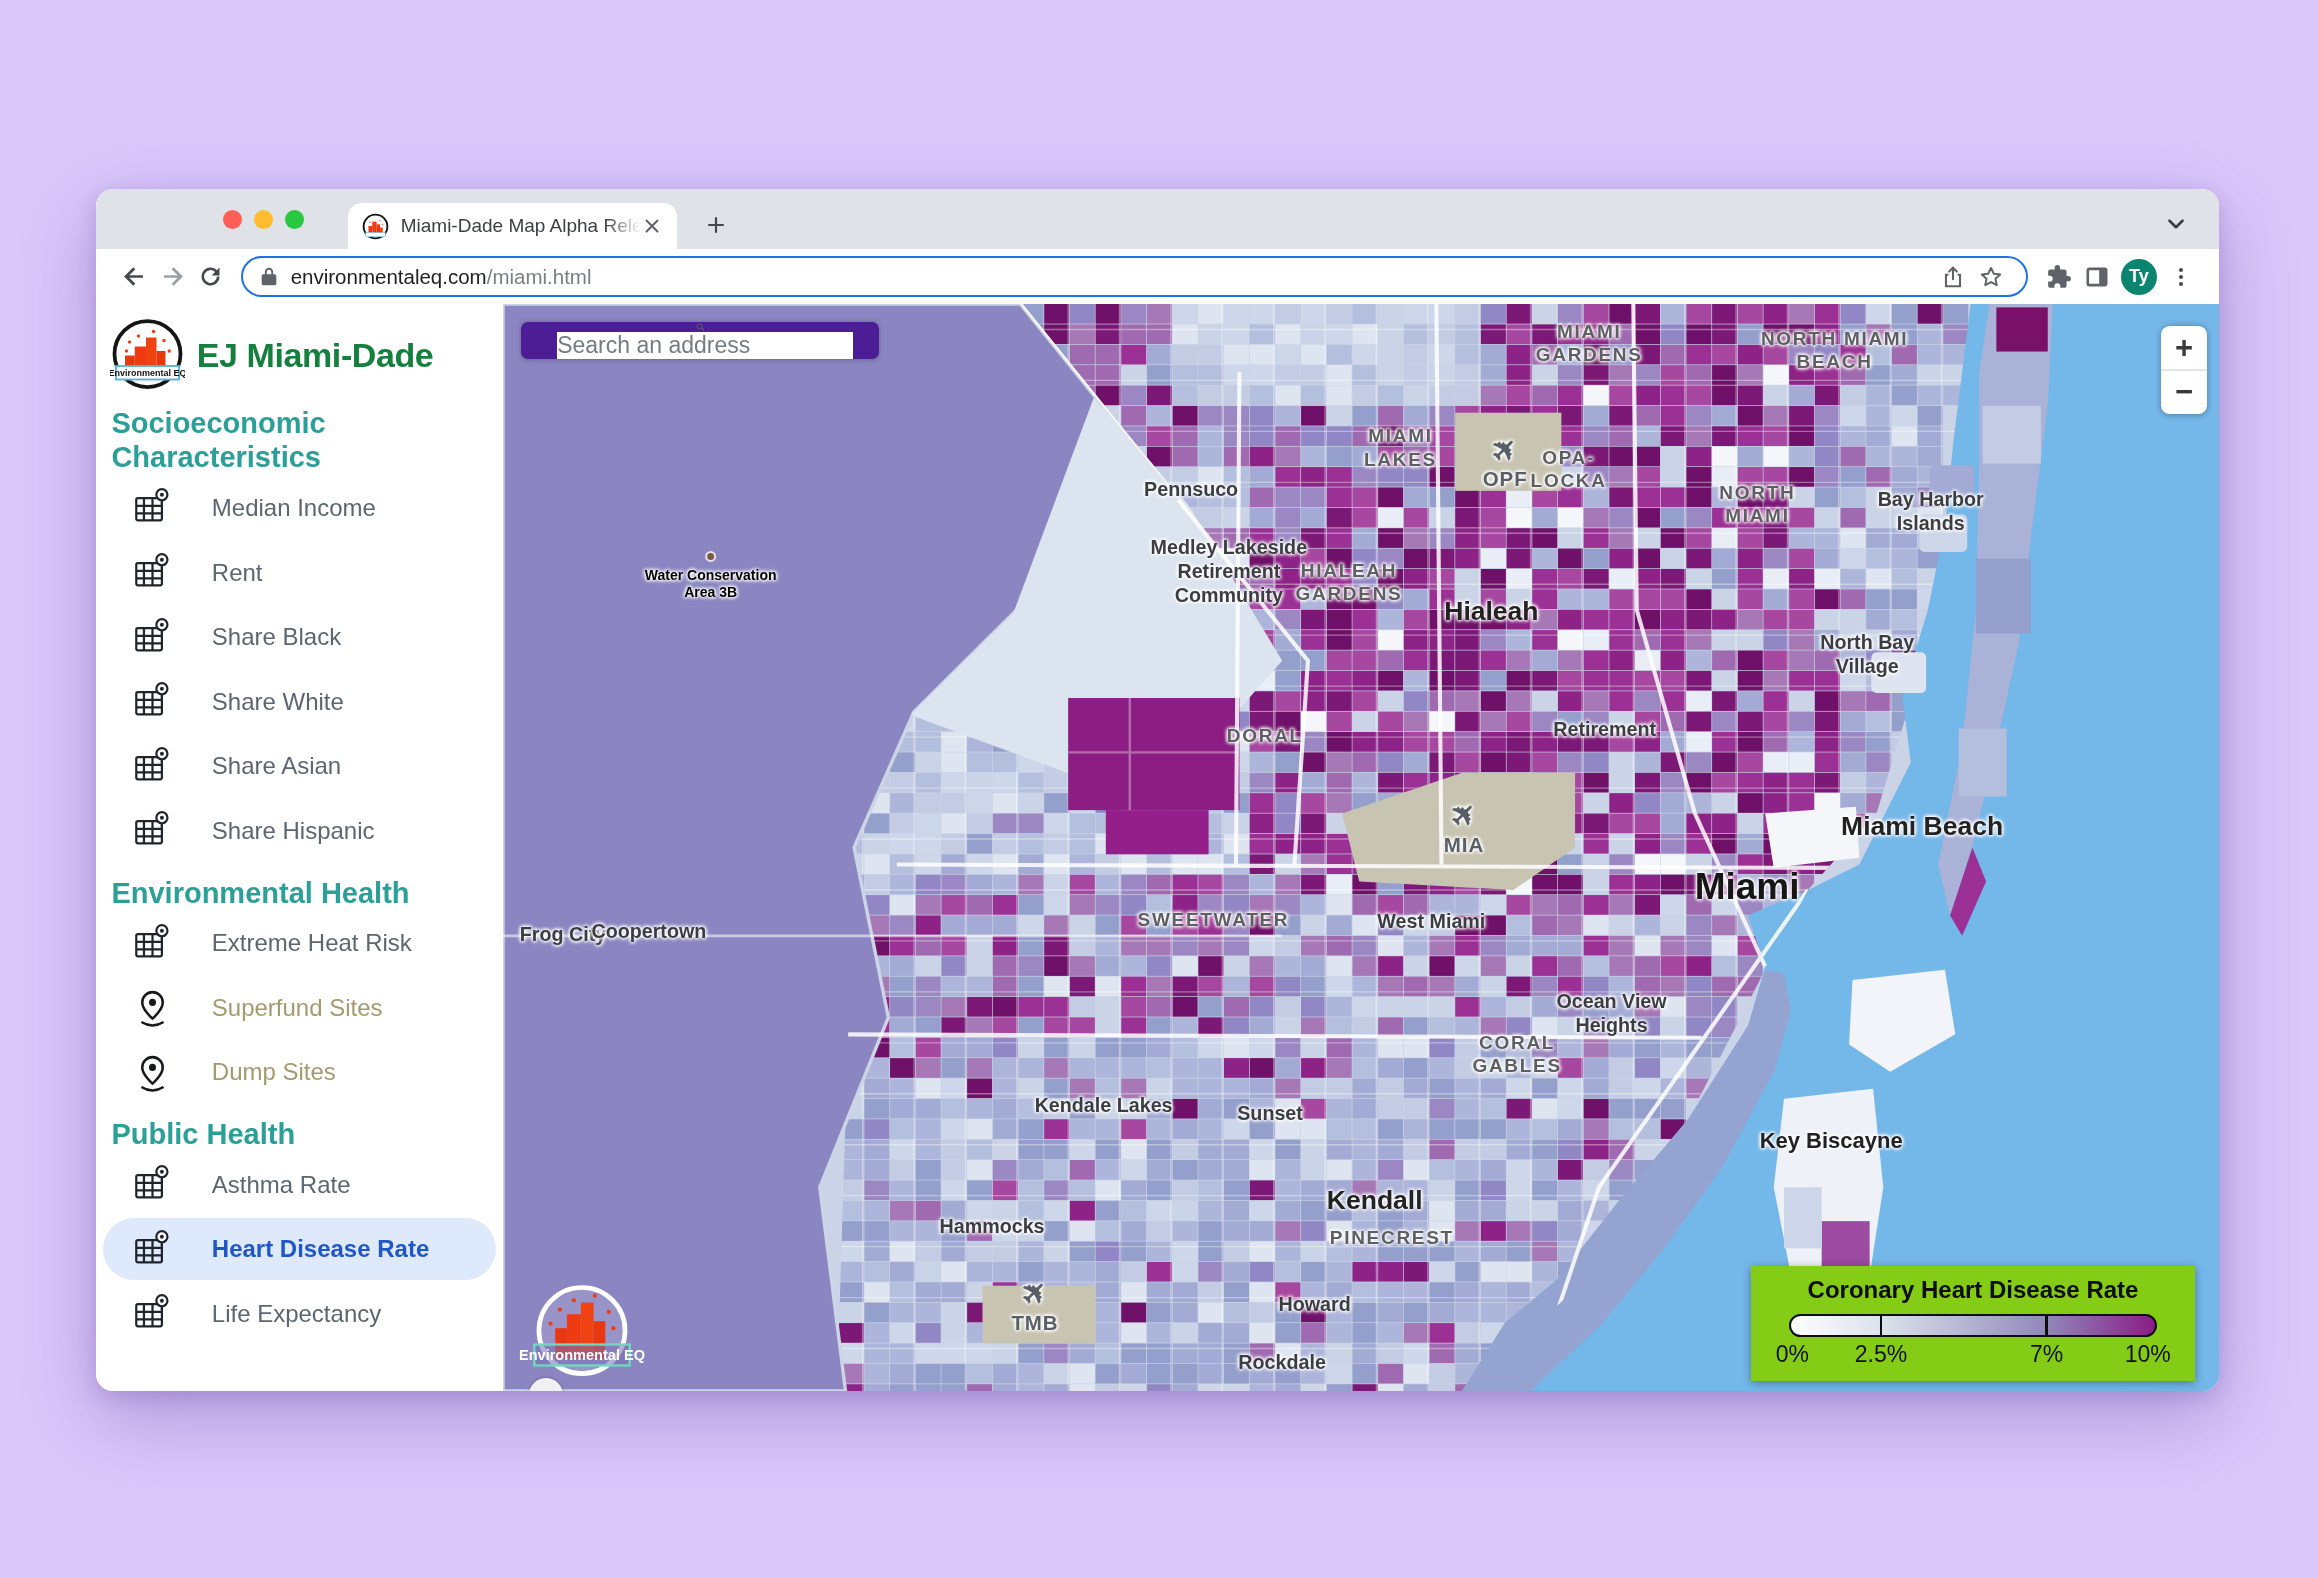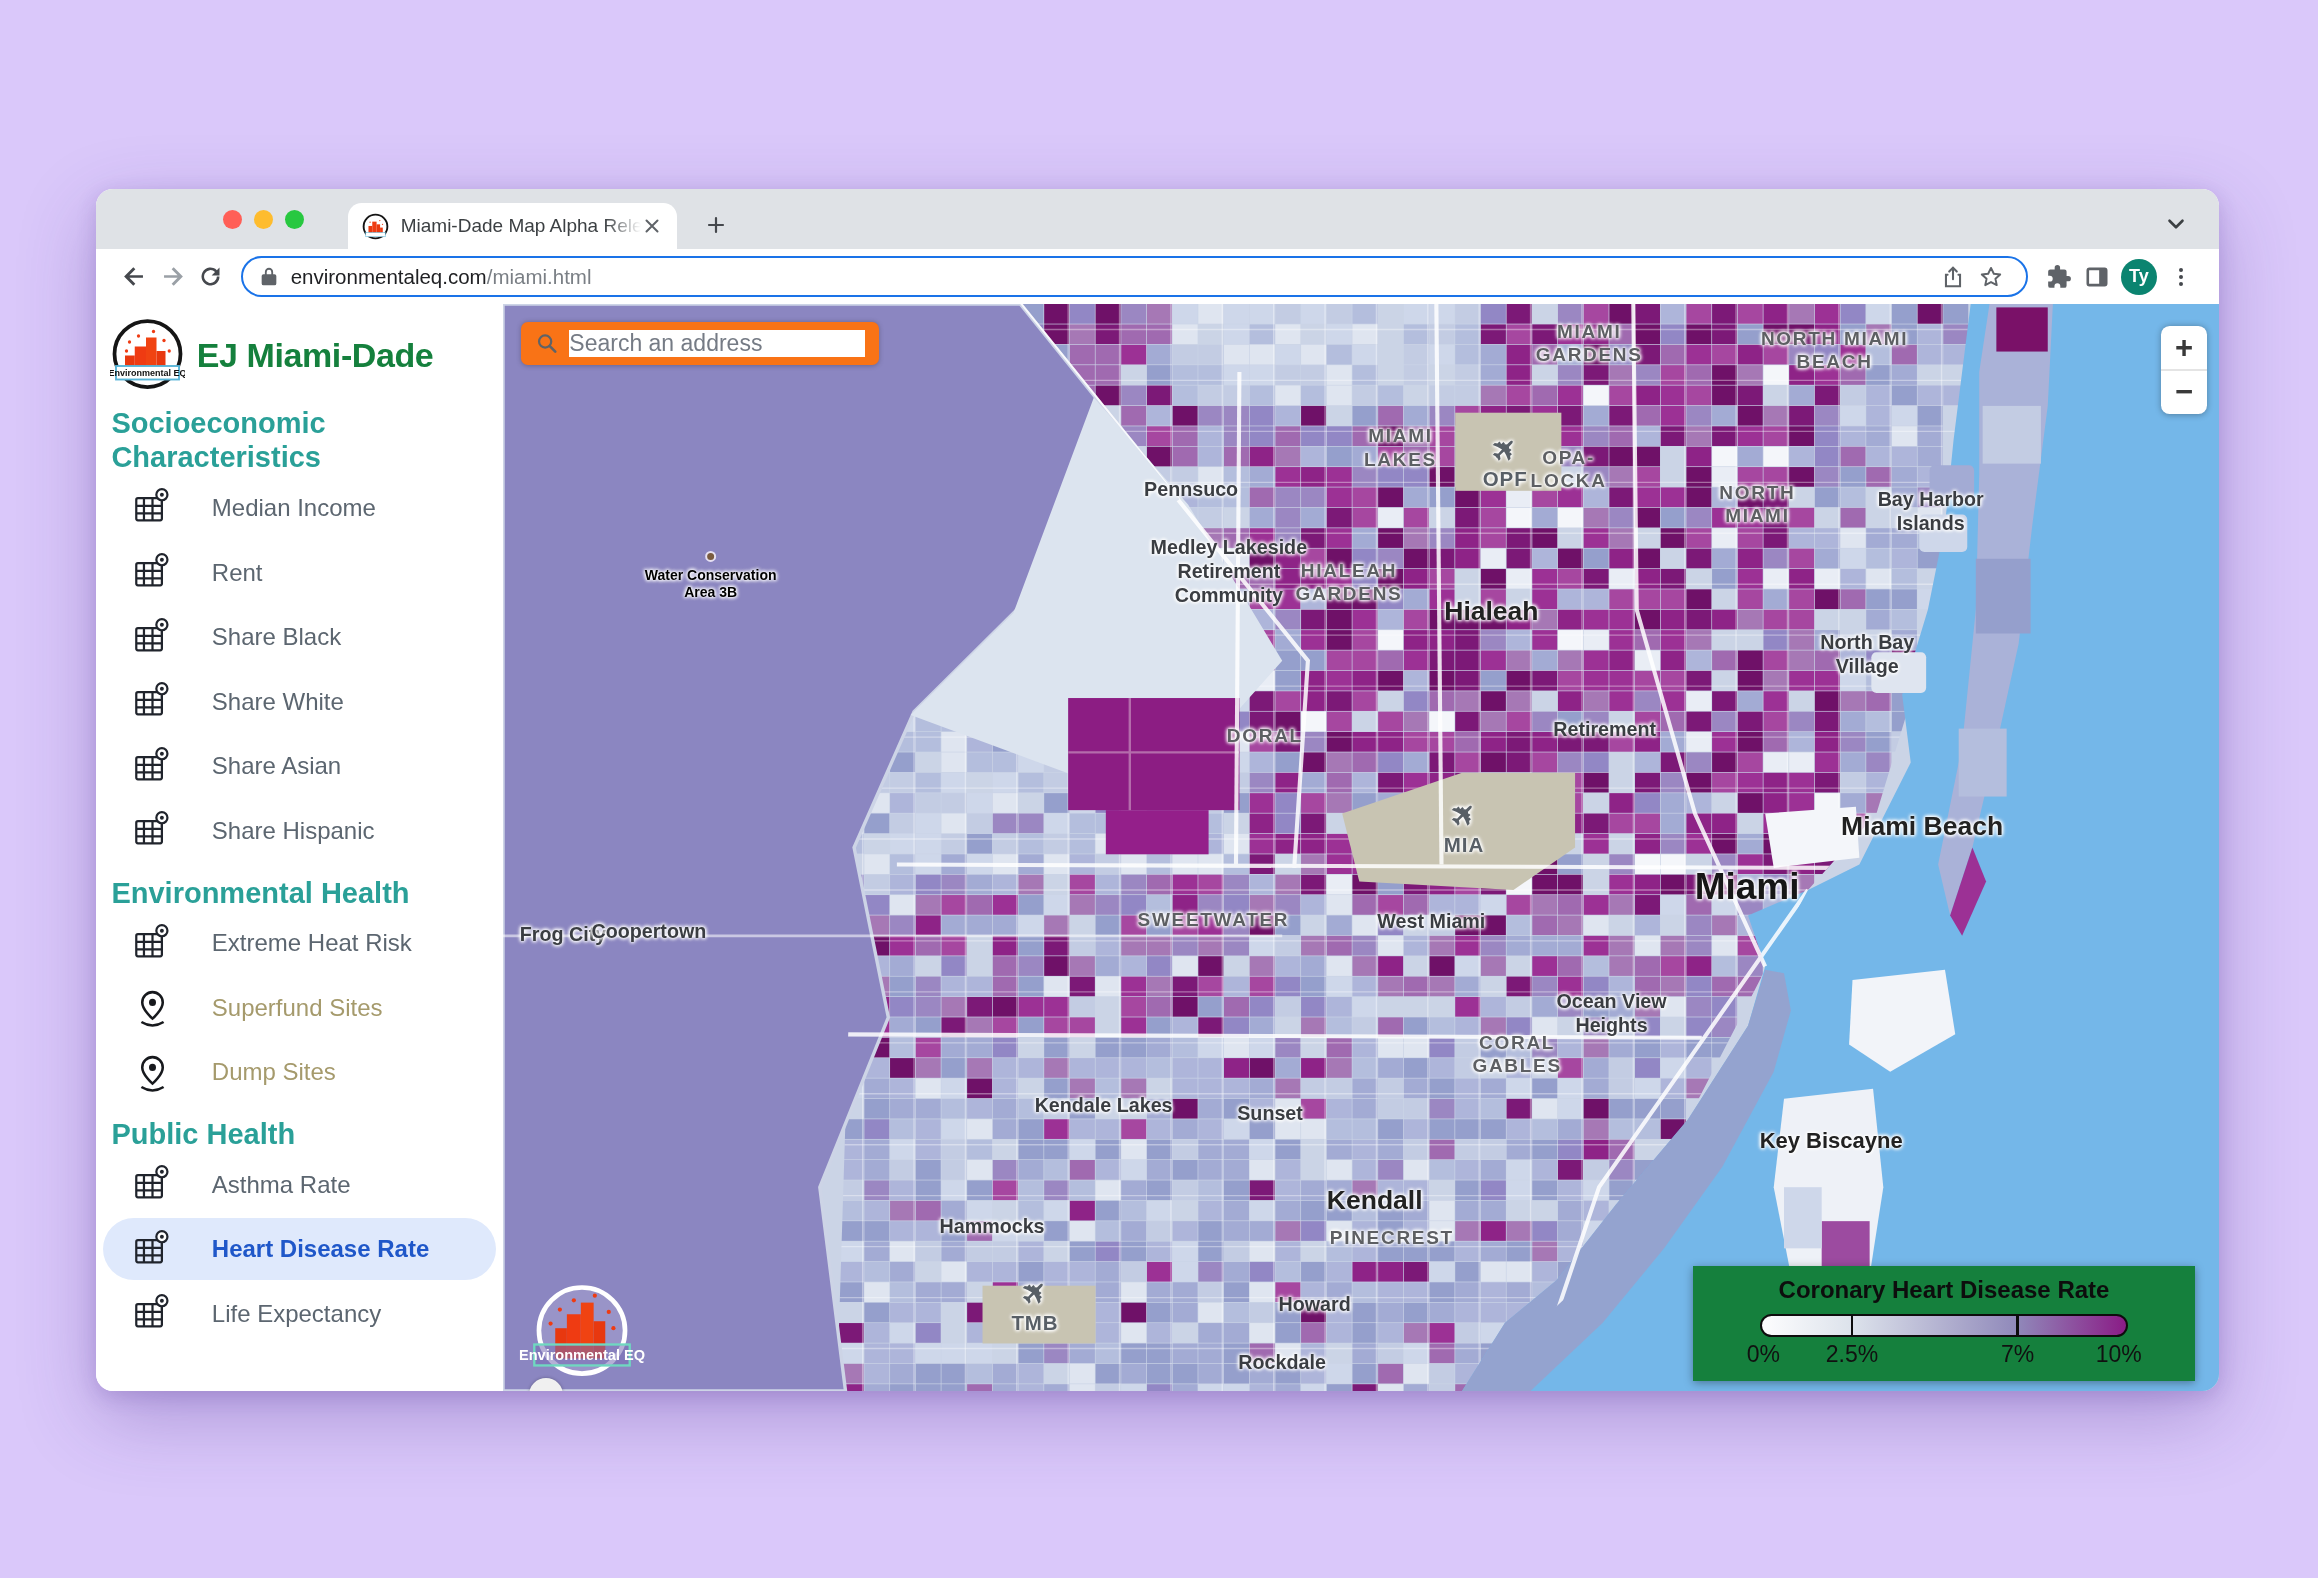"Search an address" .searchbox { background: #f97316 -> #4c1d95; flex-direction: none -> column; height: 43px -> 37px }
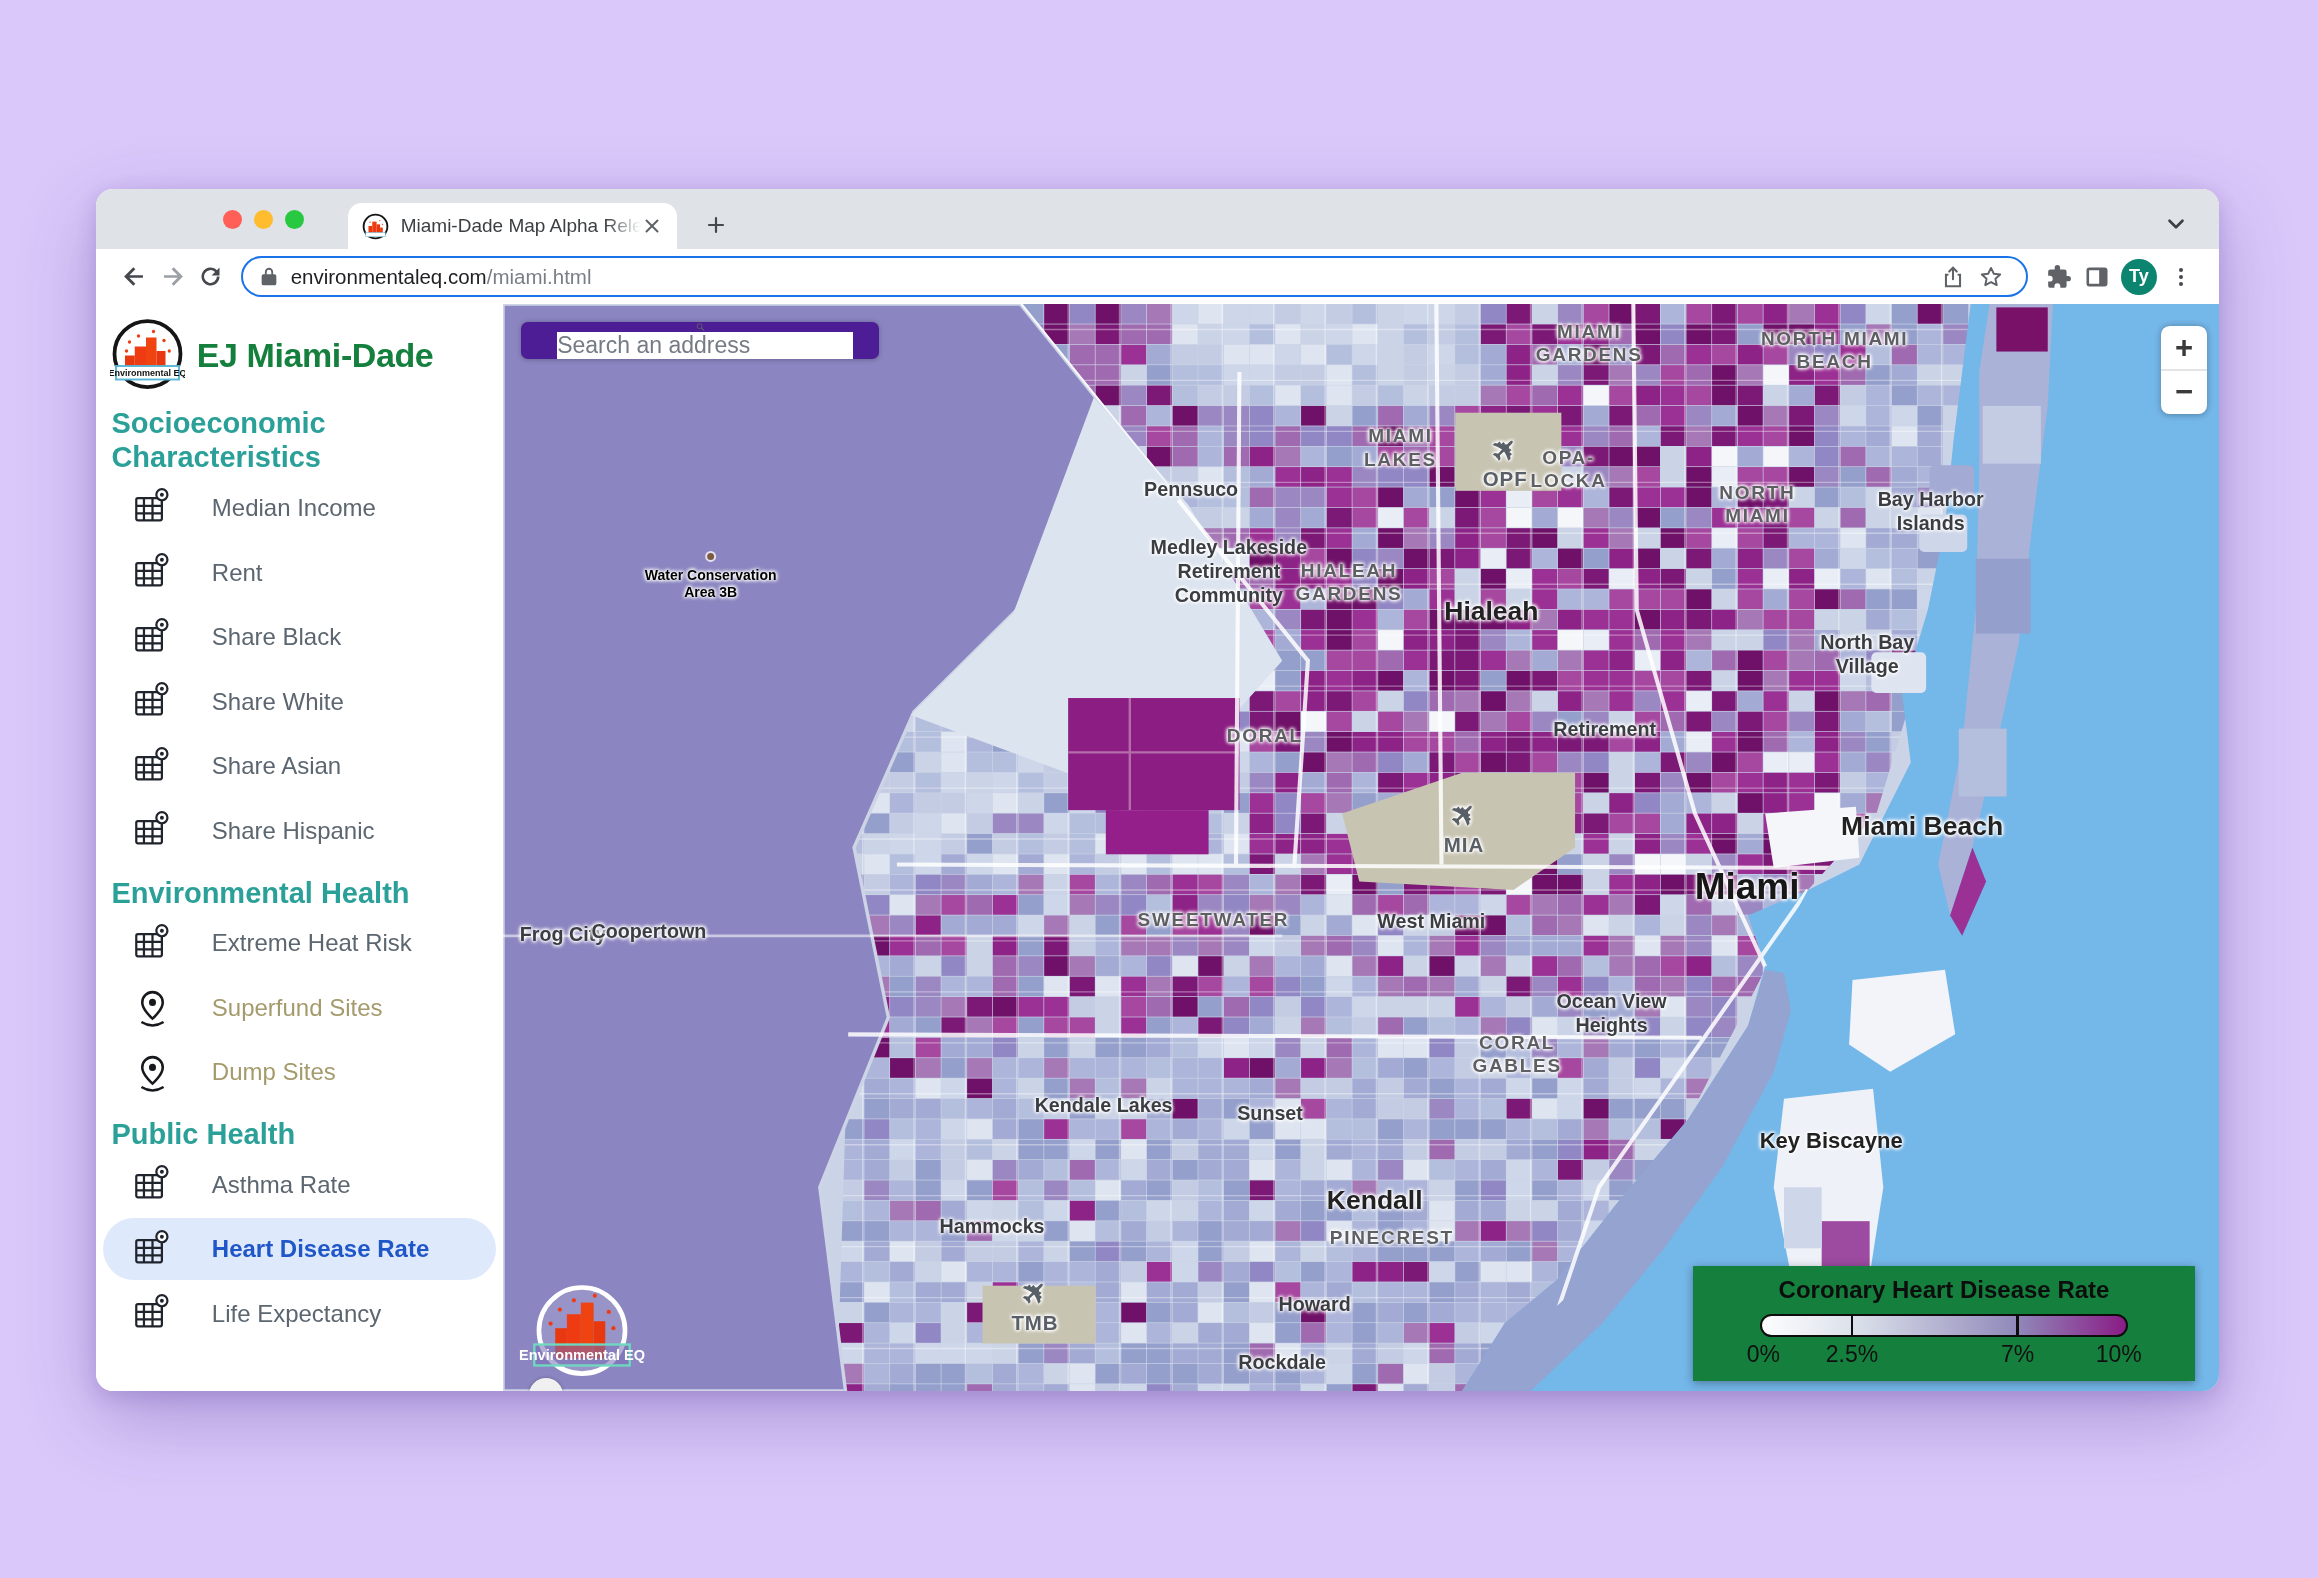"Coronary Heart Disease Rate" .legend { background: #15803d -> #84cc16; width: 502px -> 444px }
